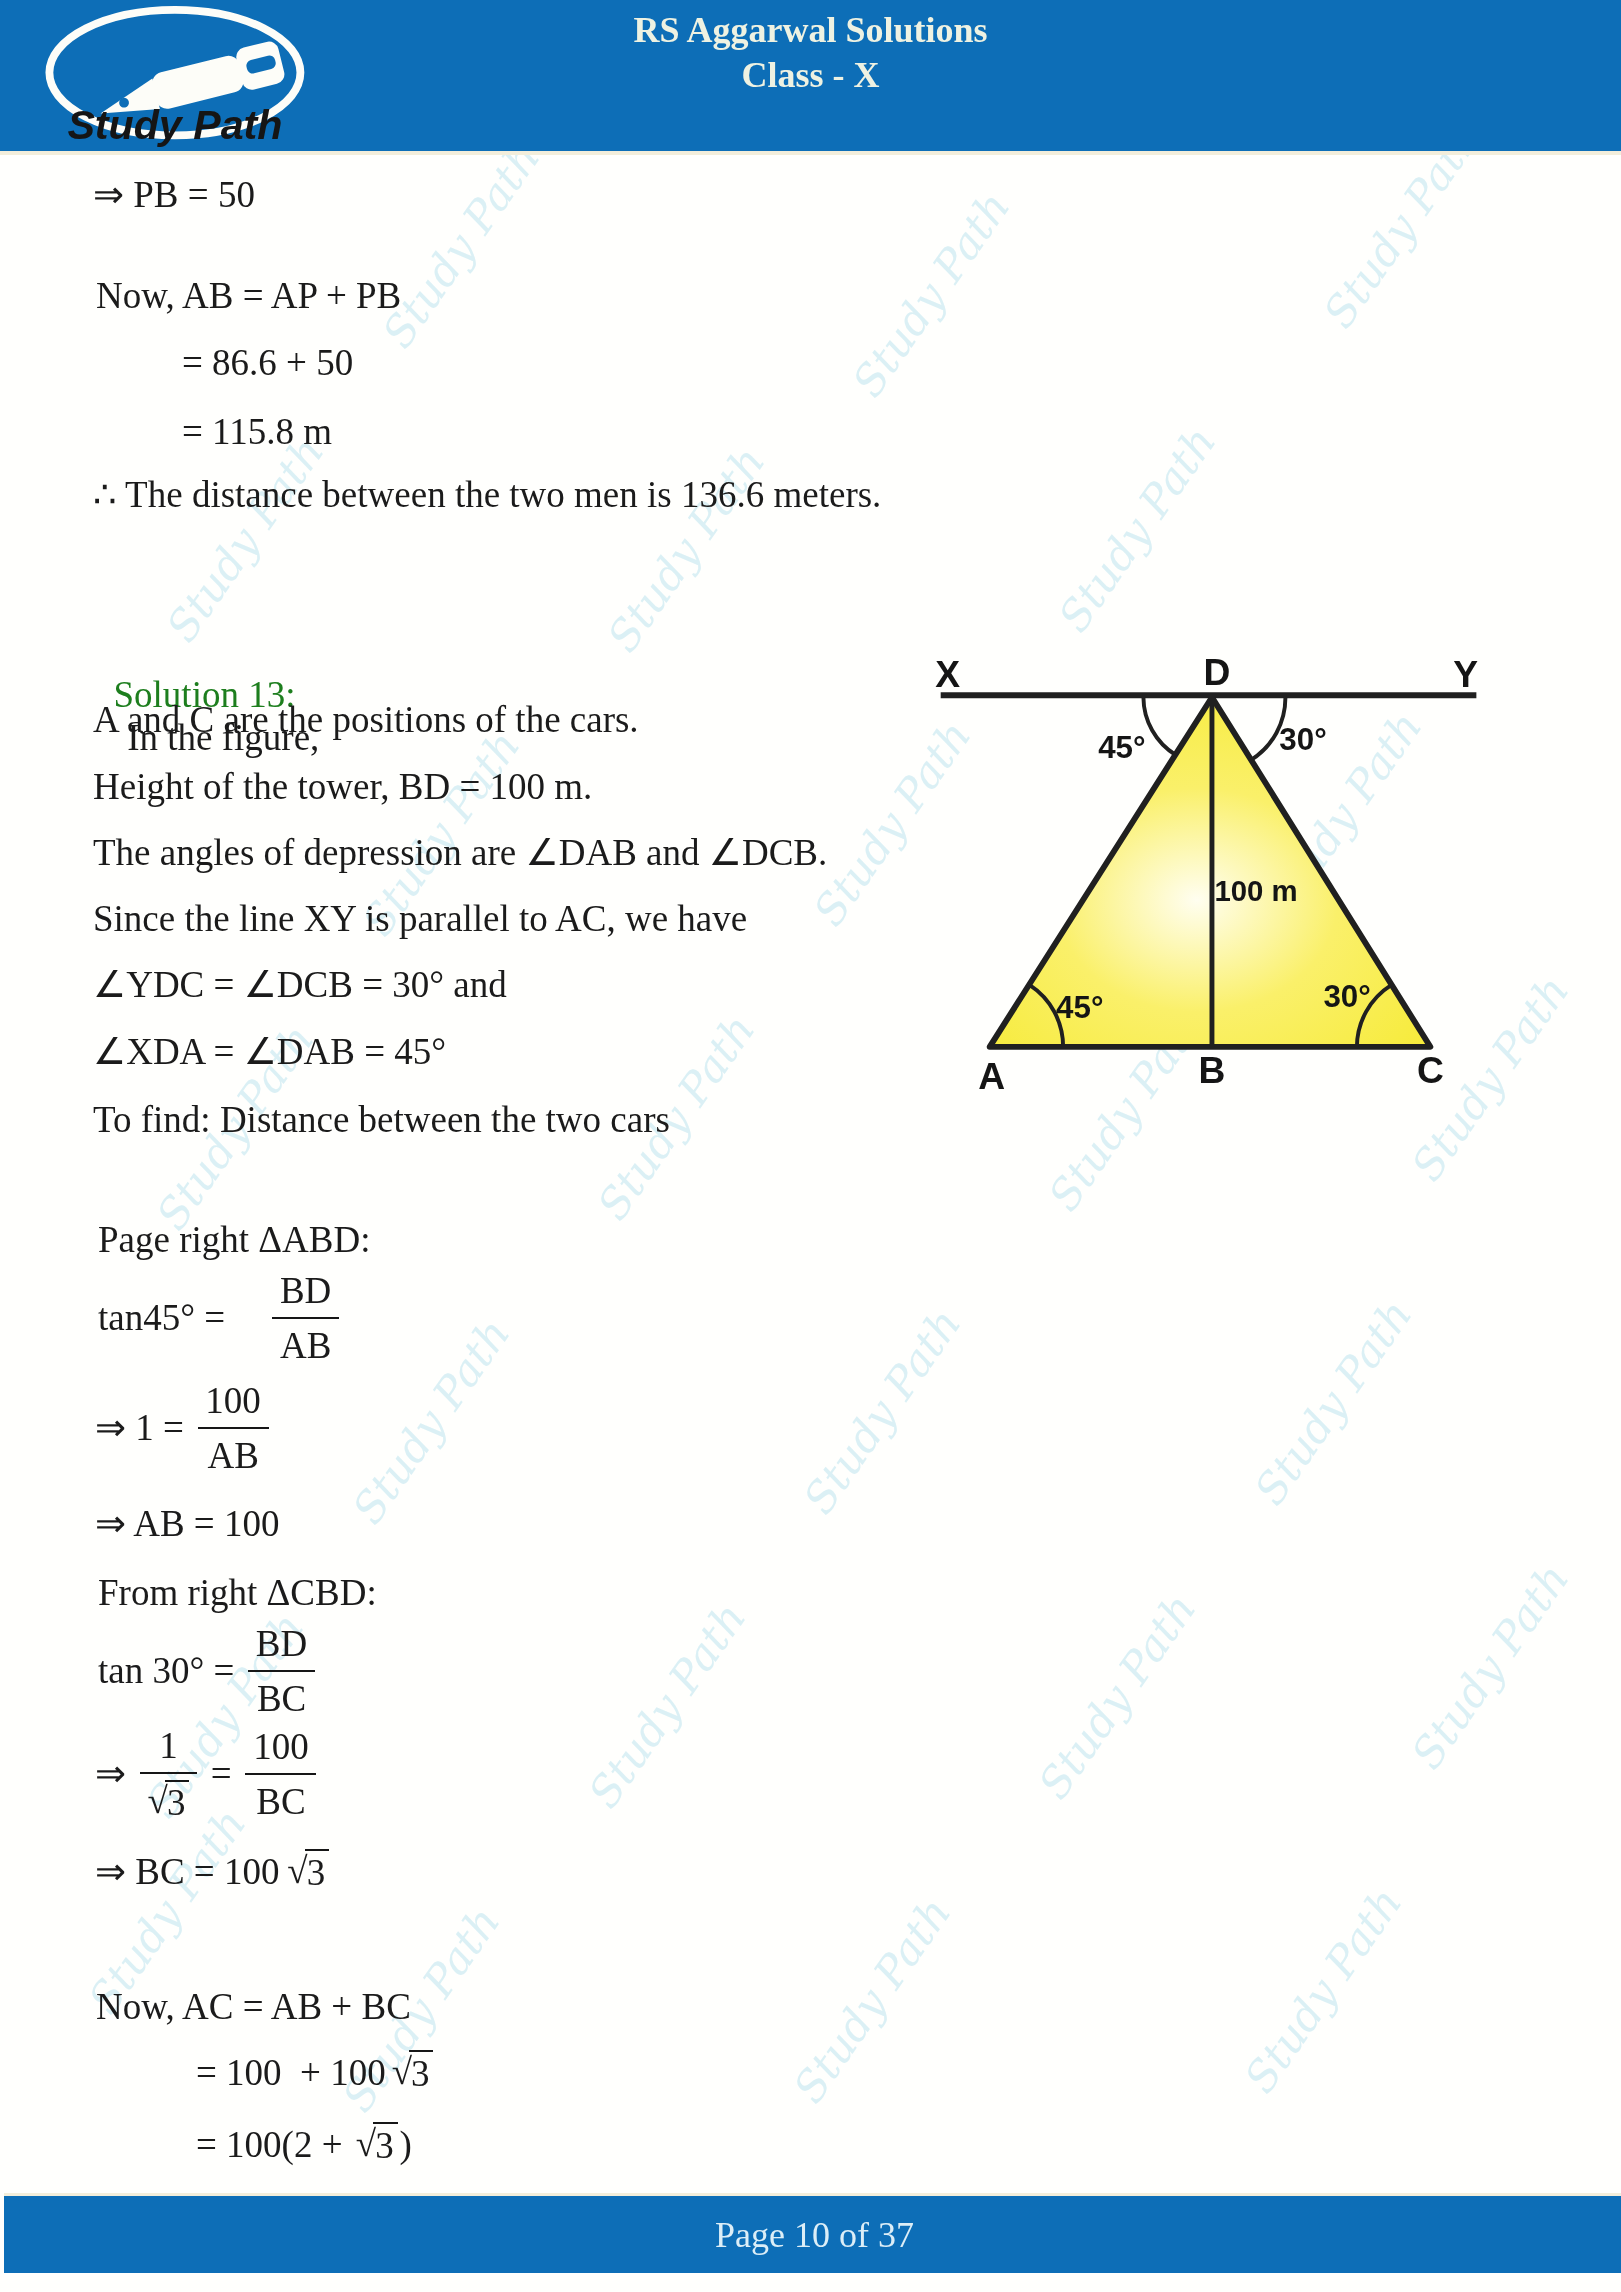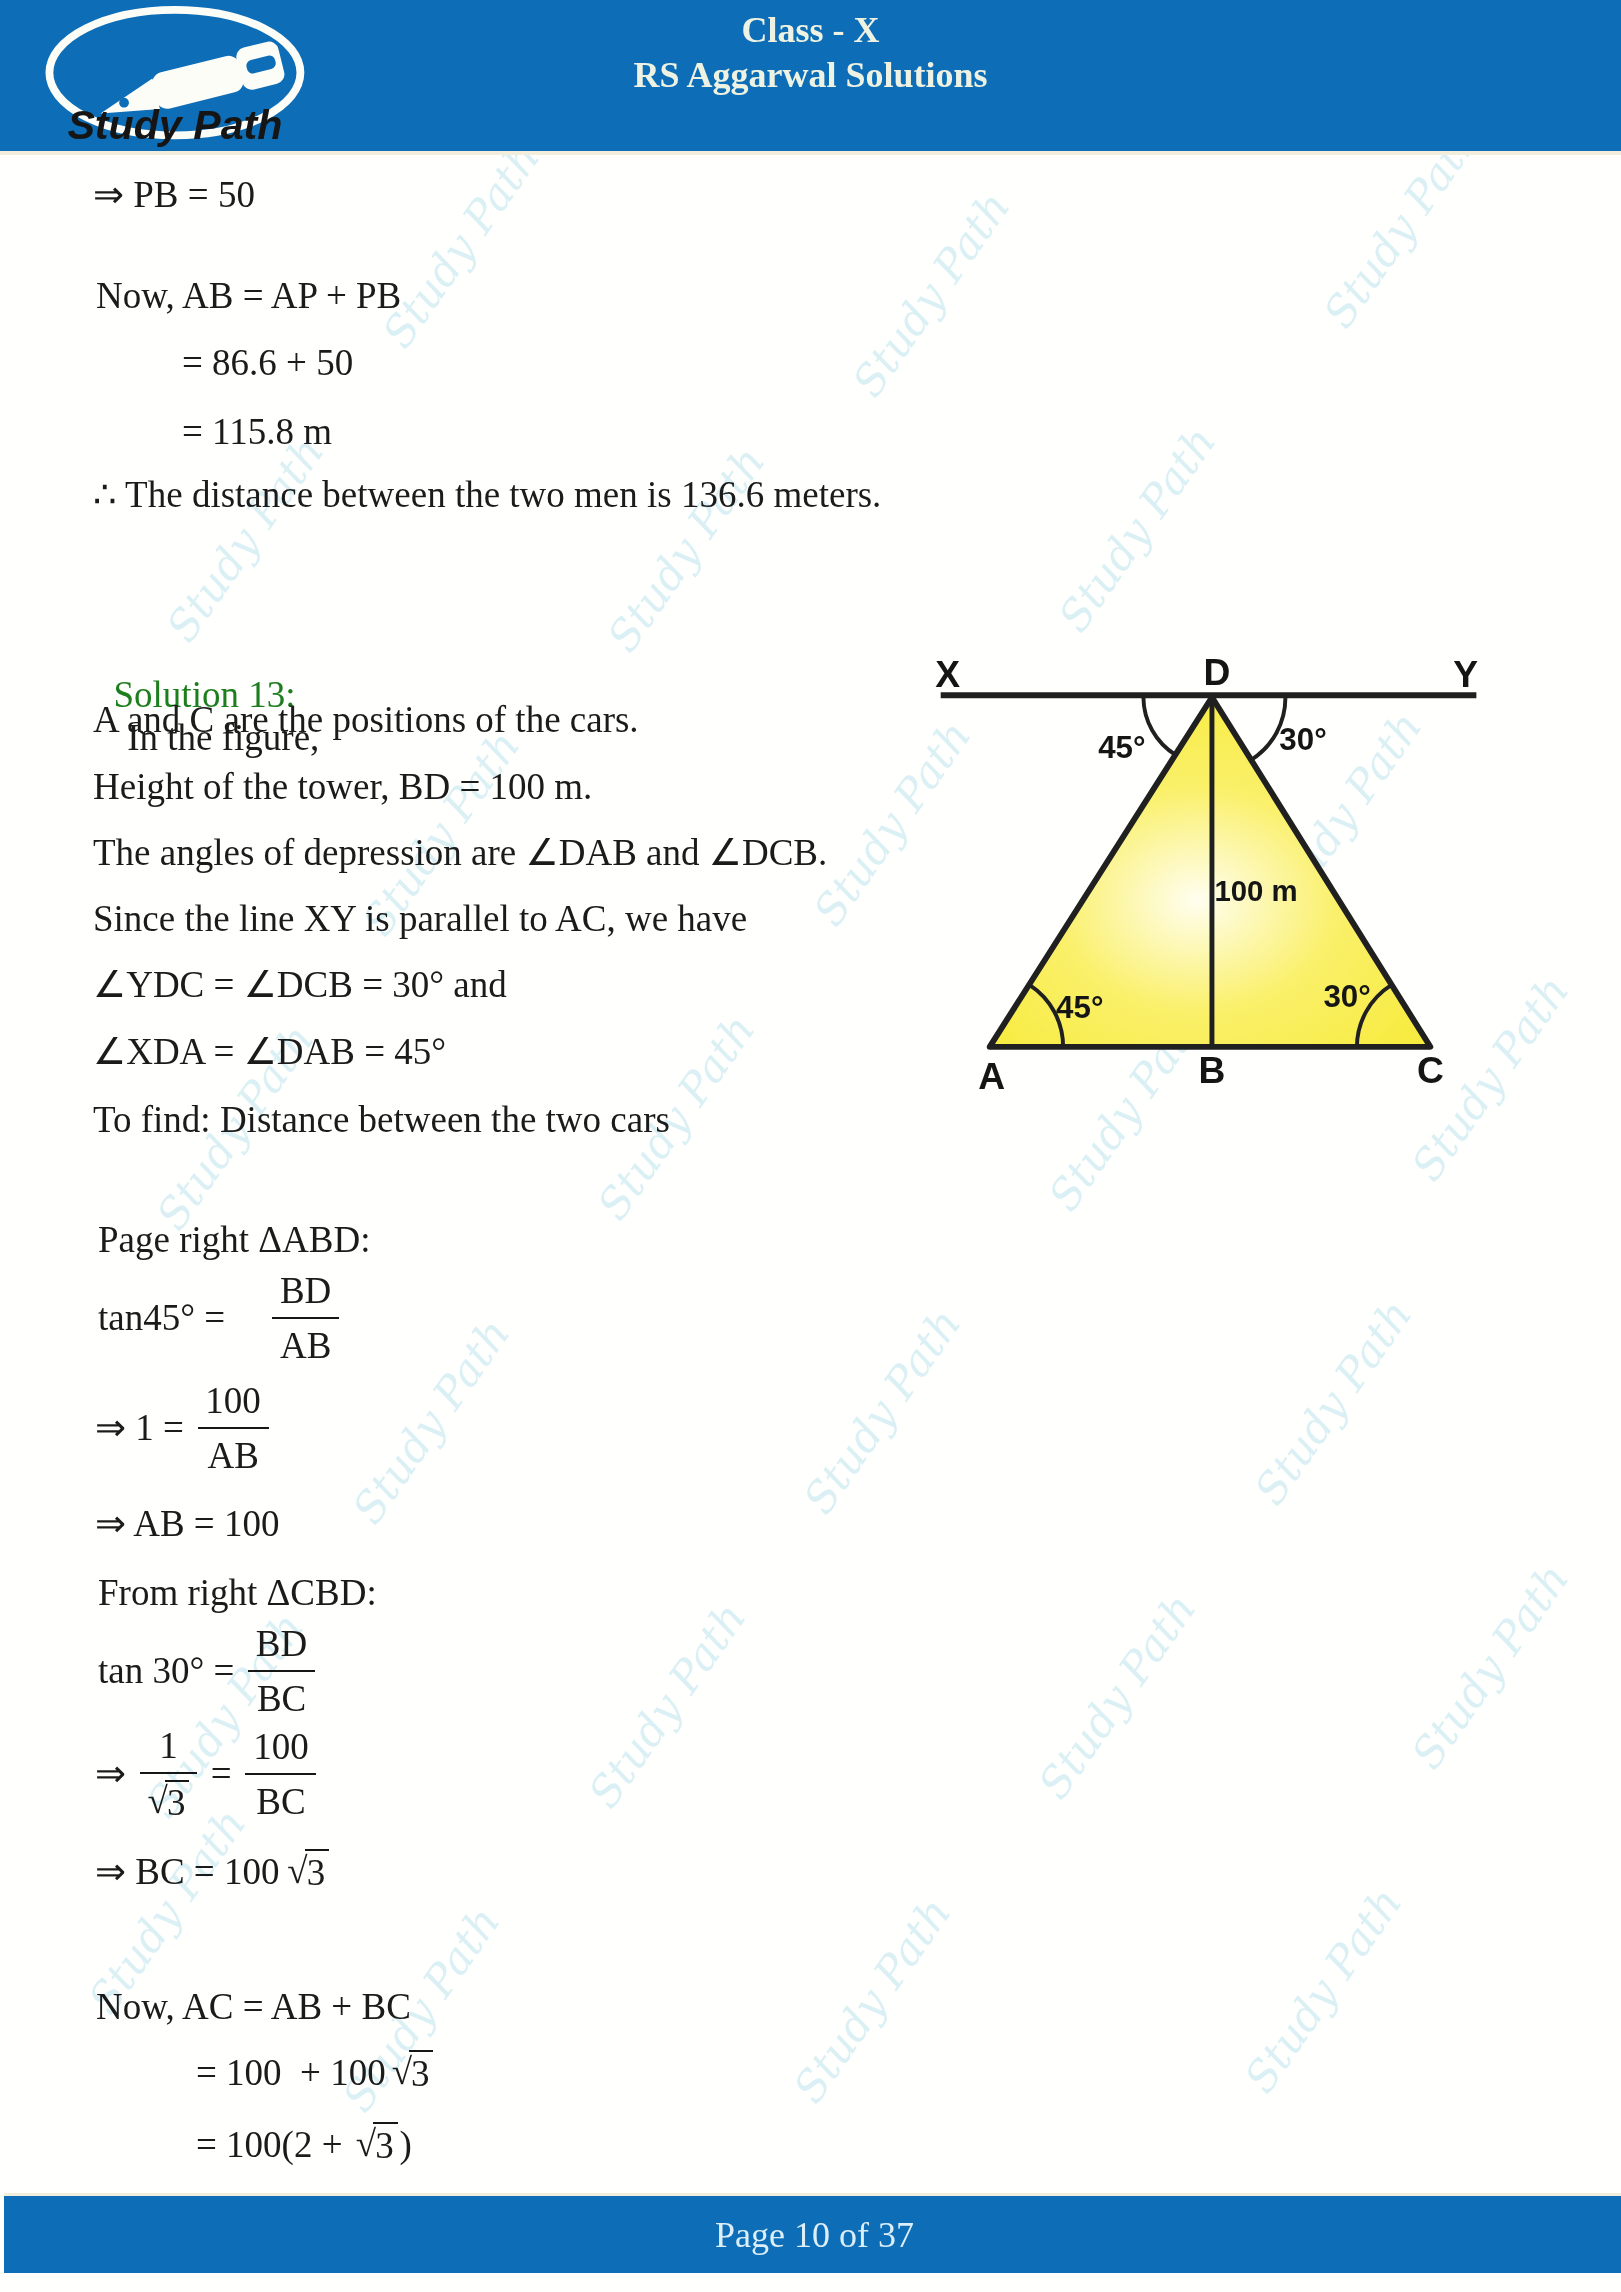"Class - X" div { order: before "RS Aggarwal Solutions" -> after "RS Aggarwal Solutions" }
